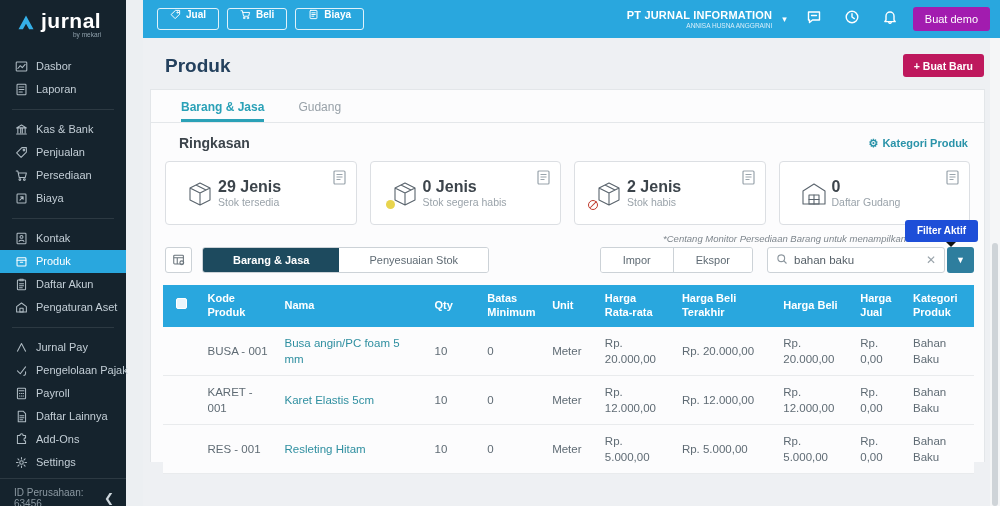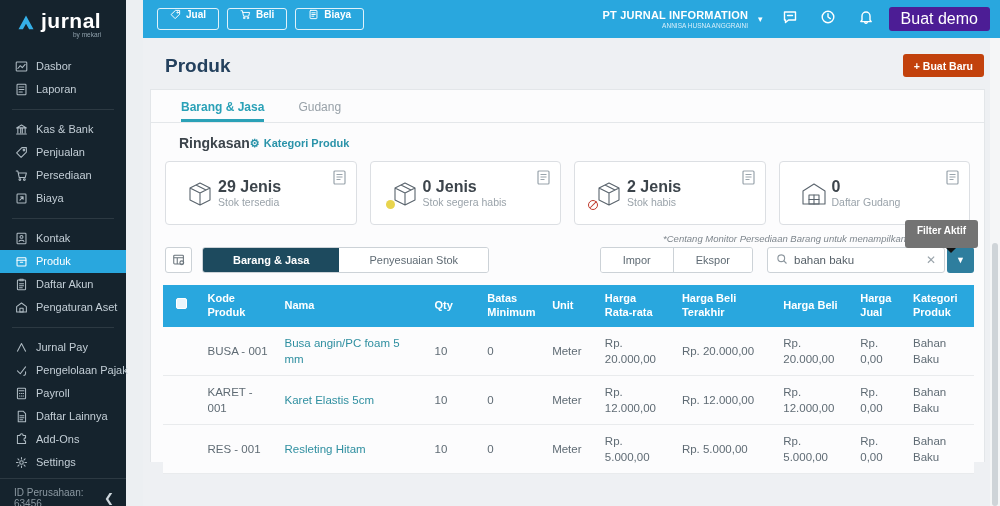"Buat demo" .demo-btn { background: #4c1d95 -> #a21caf; font-size: 16px -> 11px }
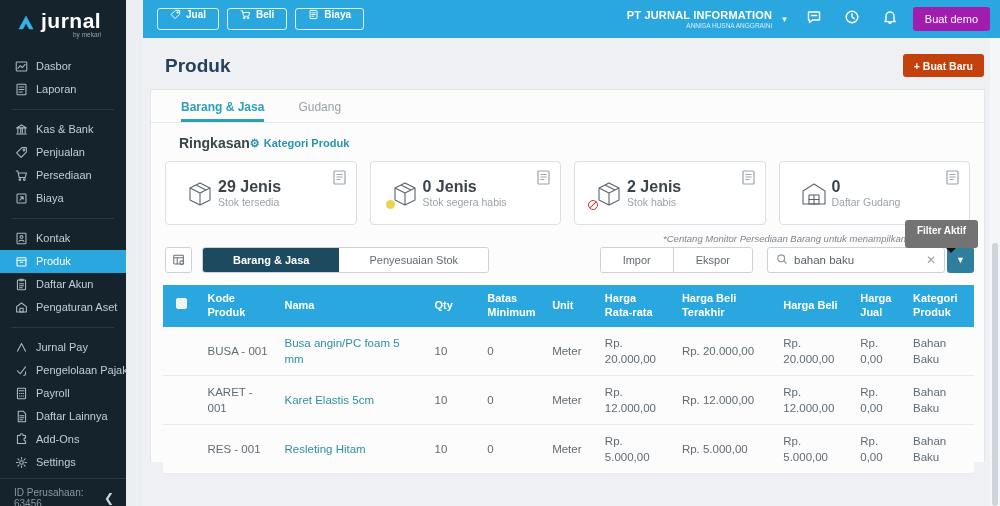"+ Buat Baru" .create-btn { background: #c2410c -> #be185d }
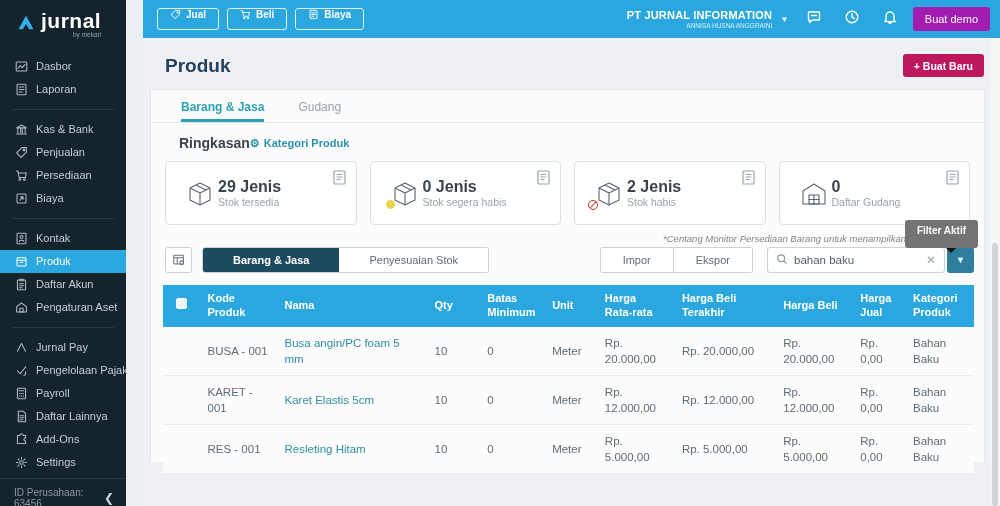"Ringkasan" .summary-head { justify-content: flex-start -> space-between }
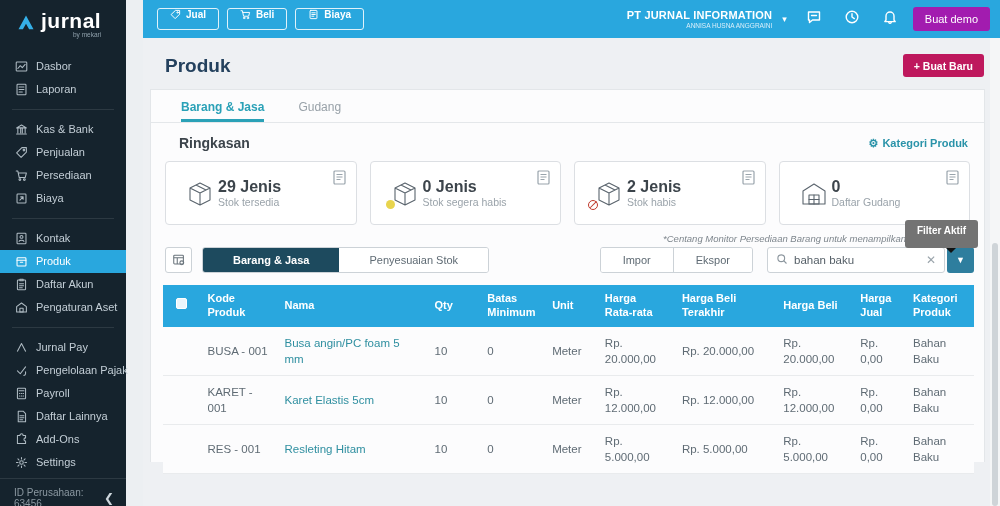"Filter Aktif" .tooltip { background: #737373 -> #1d4ed8; padding: 5px 12px 12px -> 5px 12px 6px }
